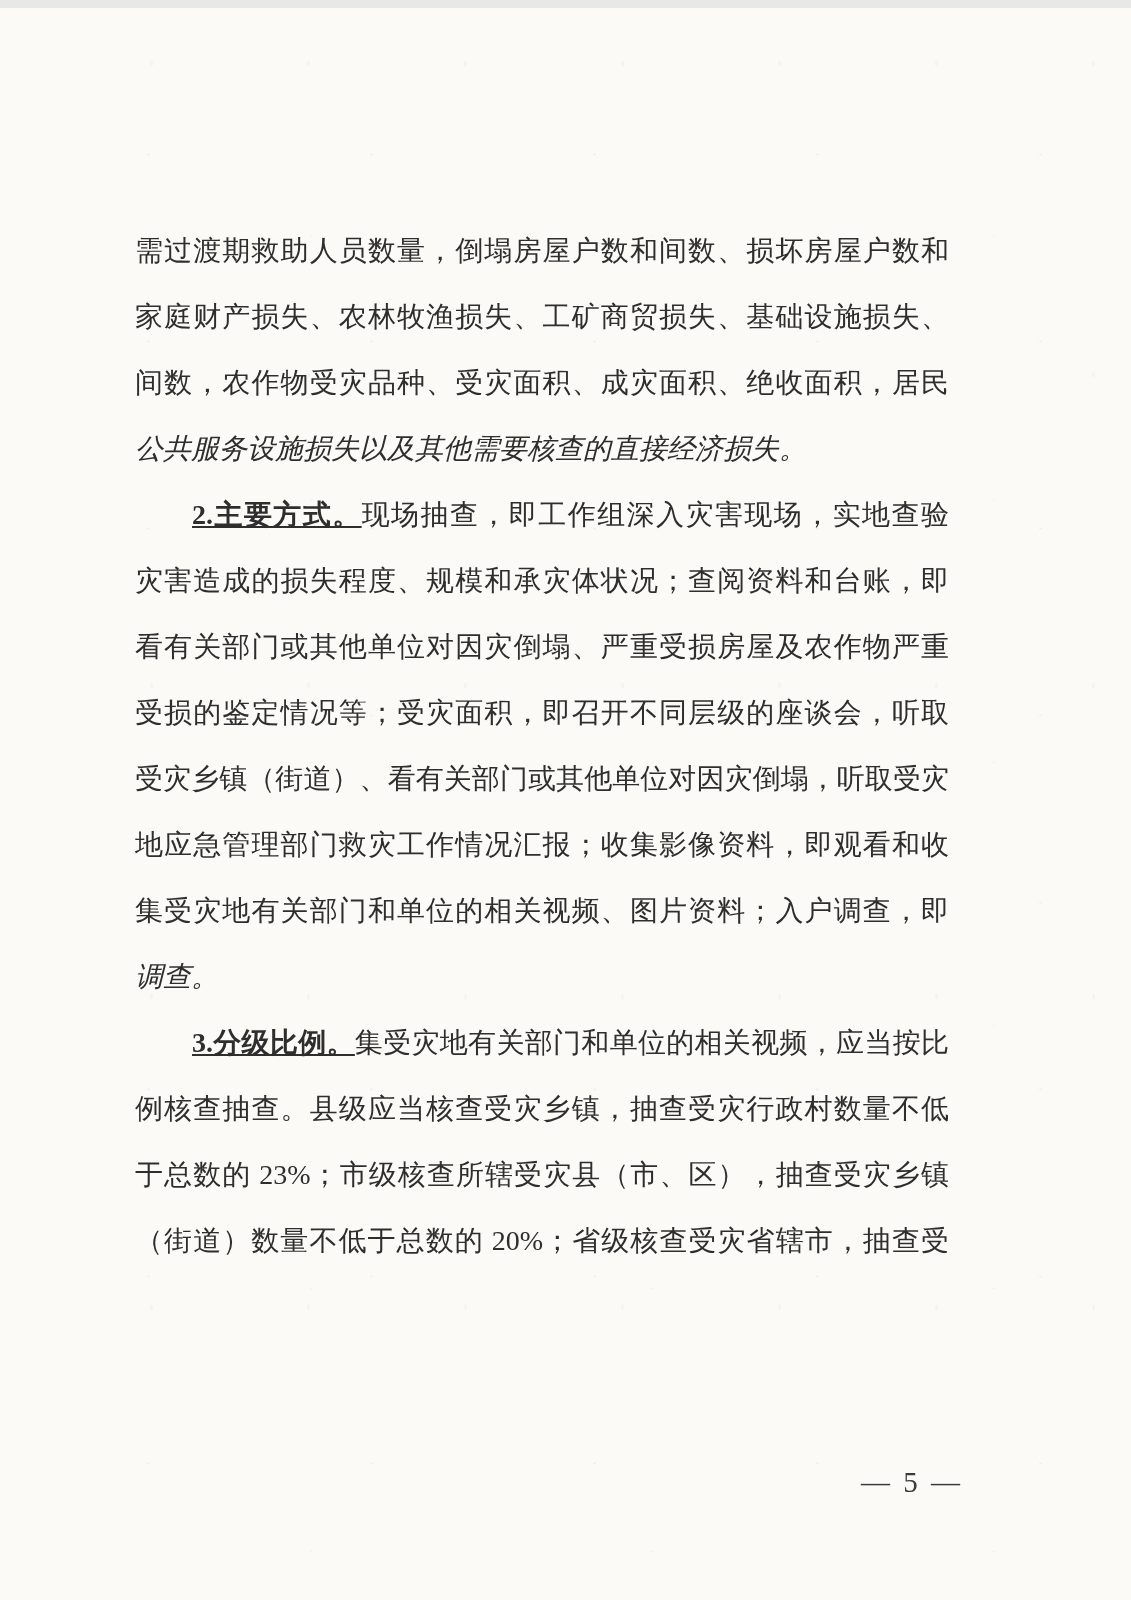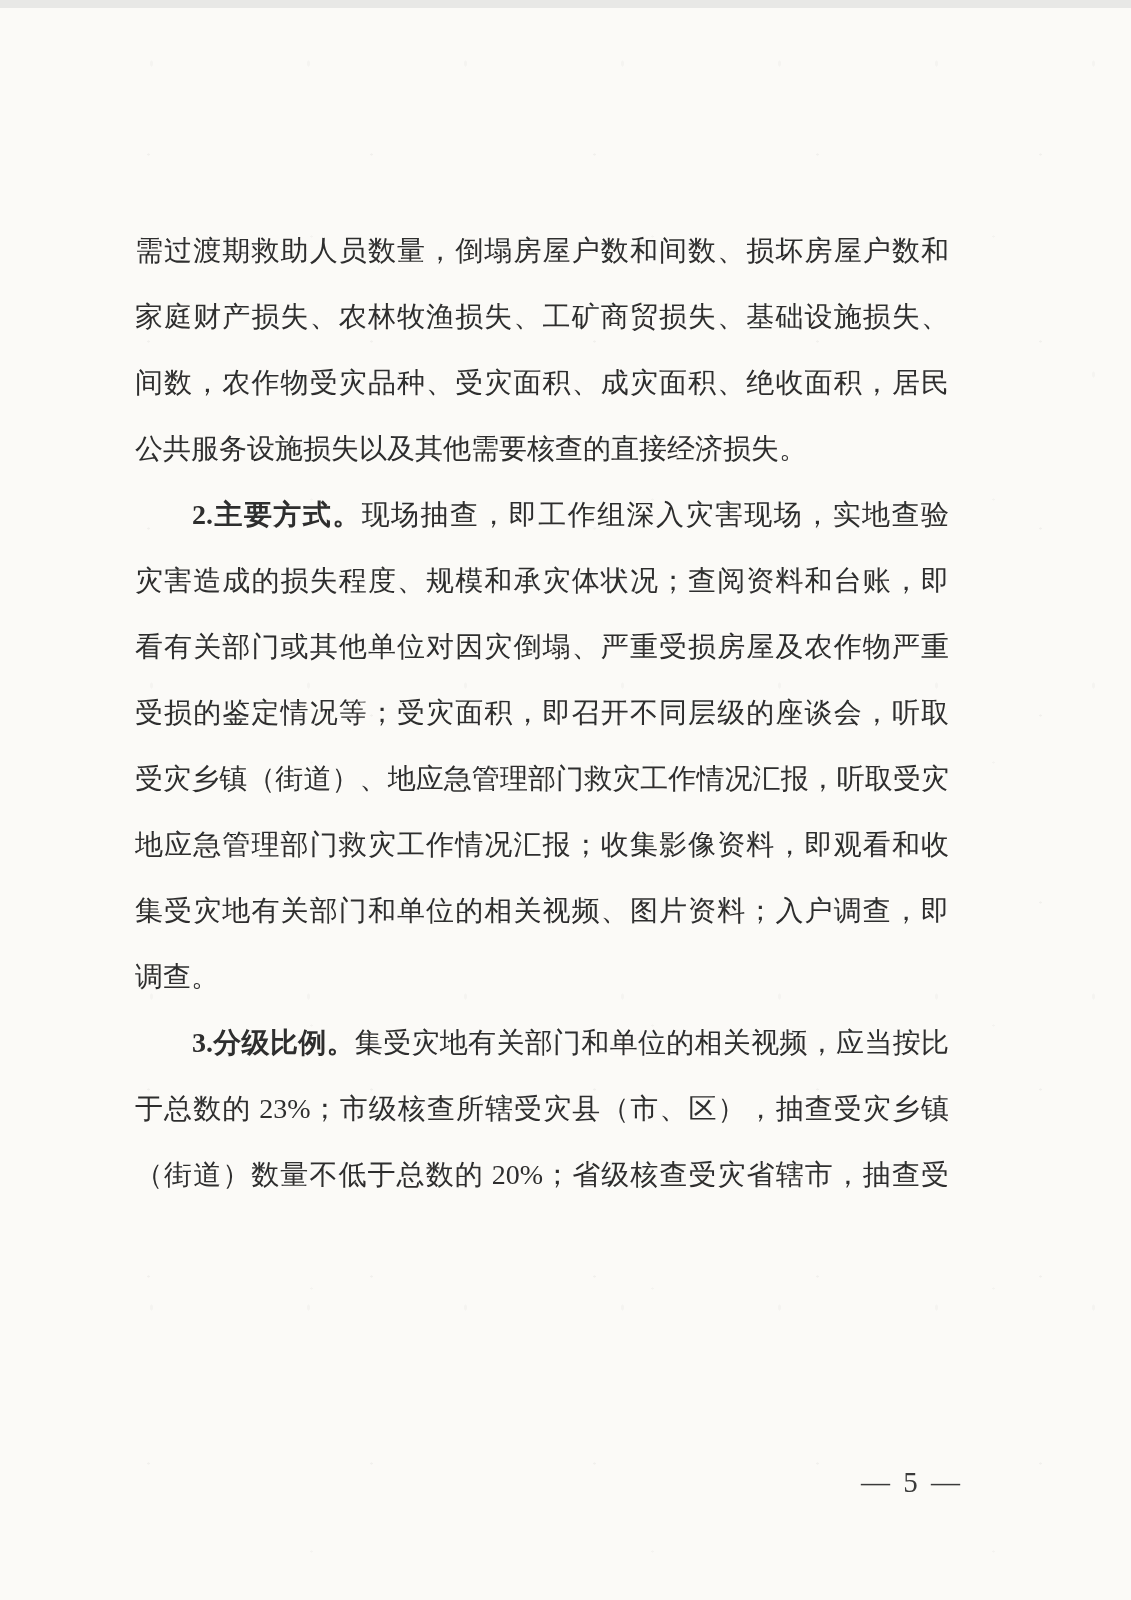"公共服务设施损失以及其他需要核查的直接经济损失。" .line.end { font-style: none -> italic }
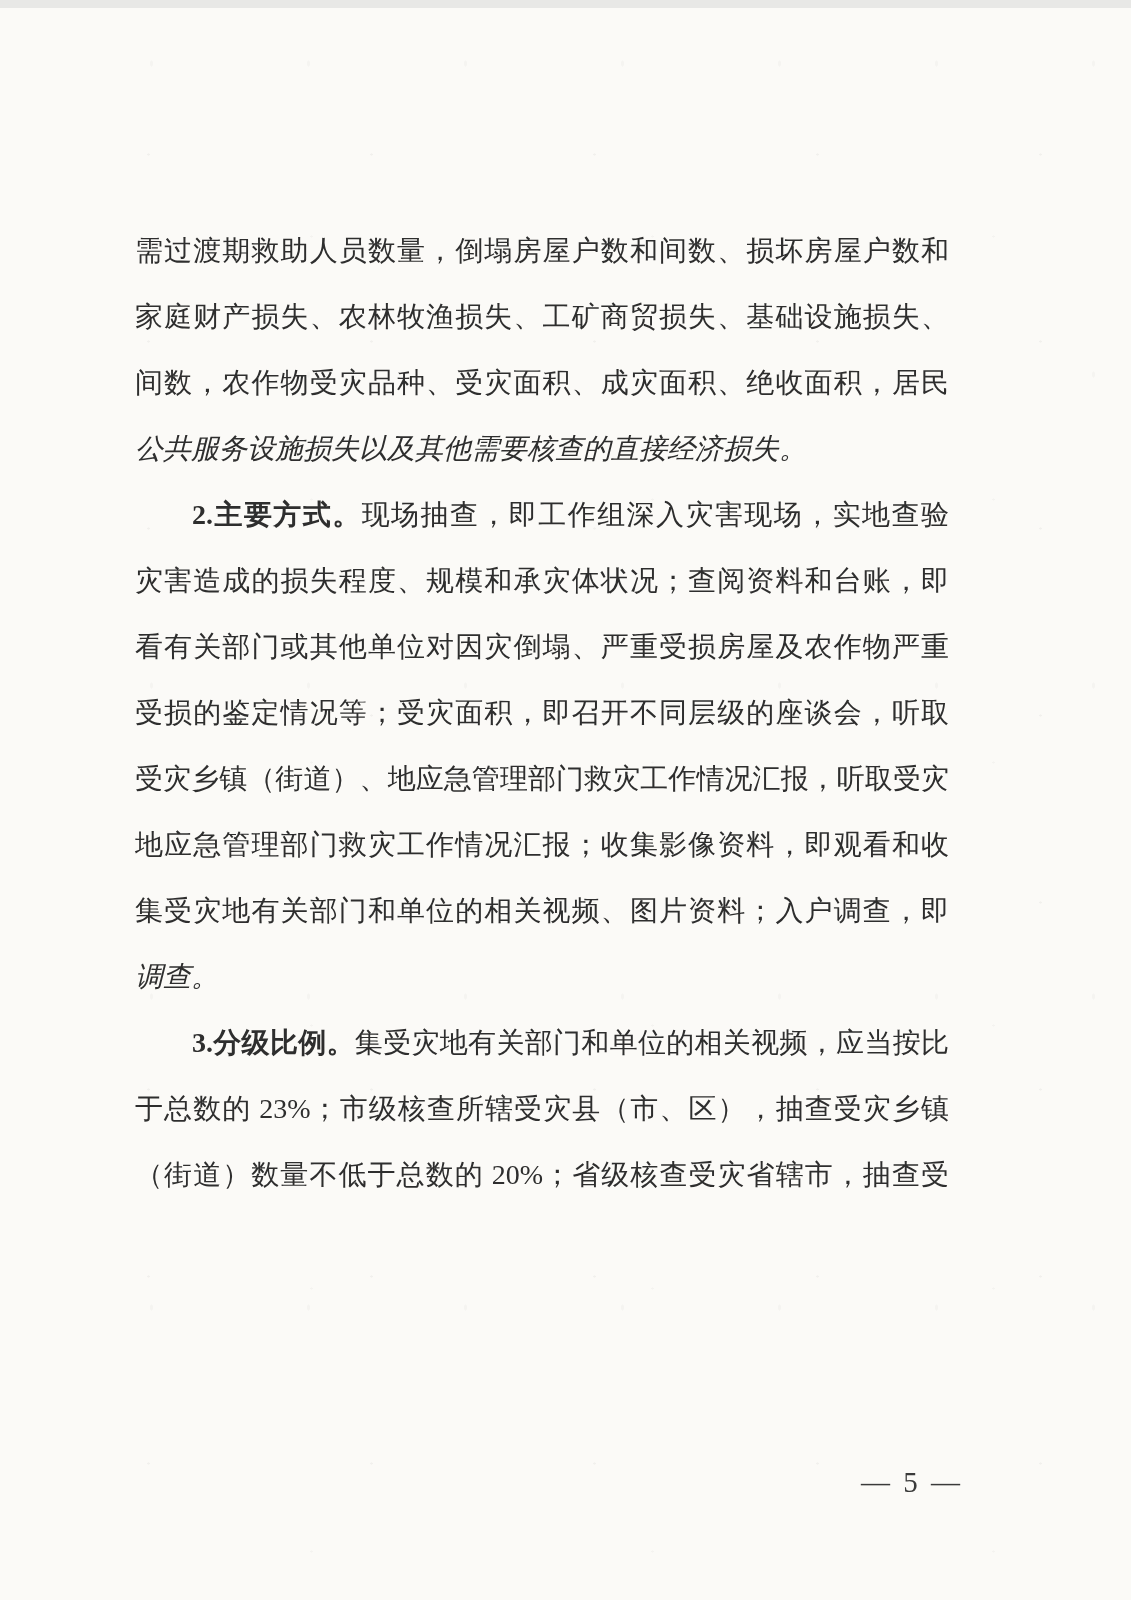"2.主要方式。" .seg-bold { text-decoration: none -> underline }
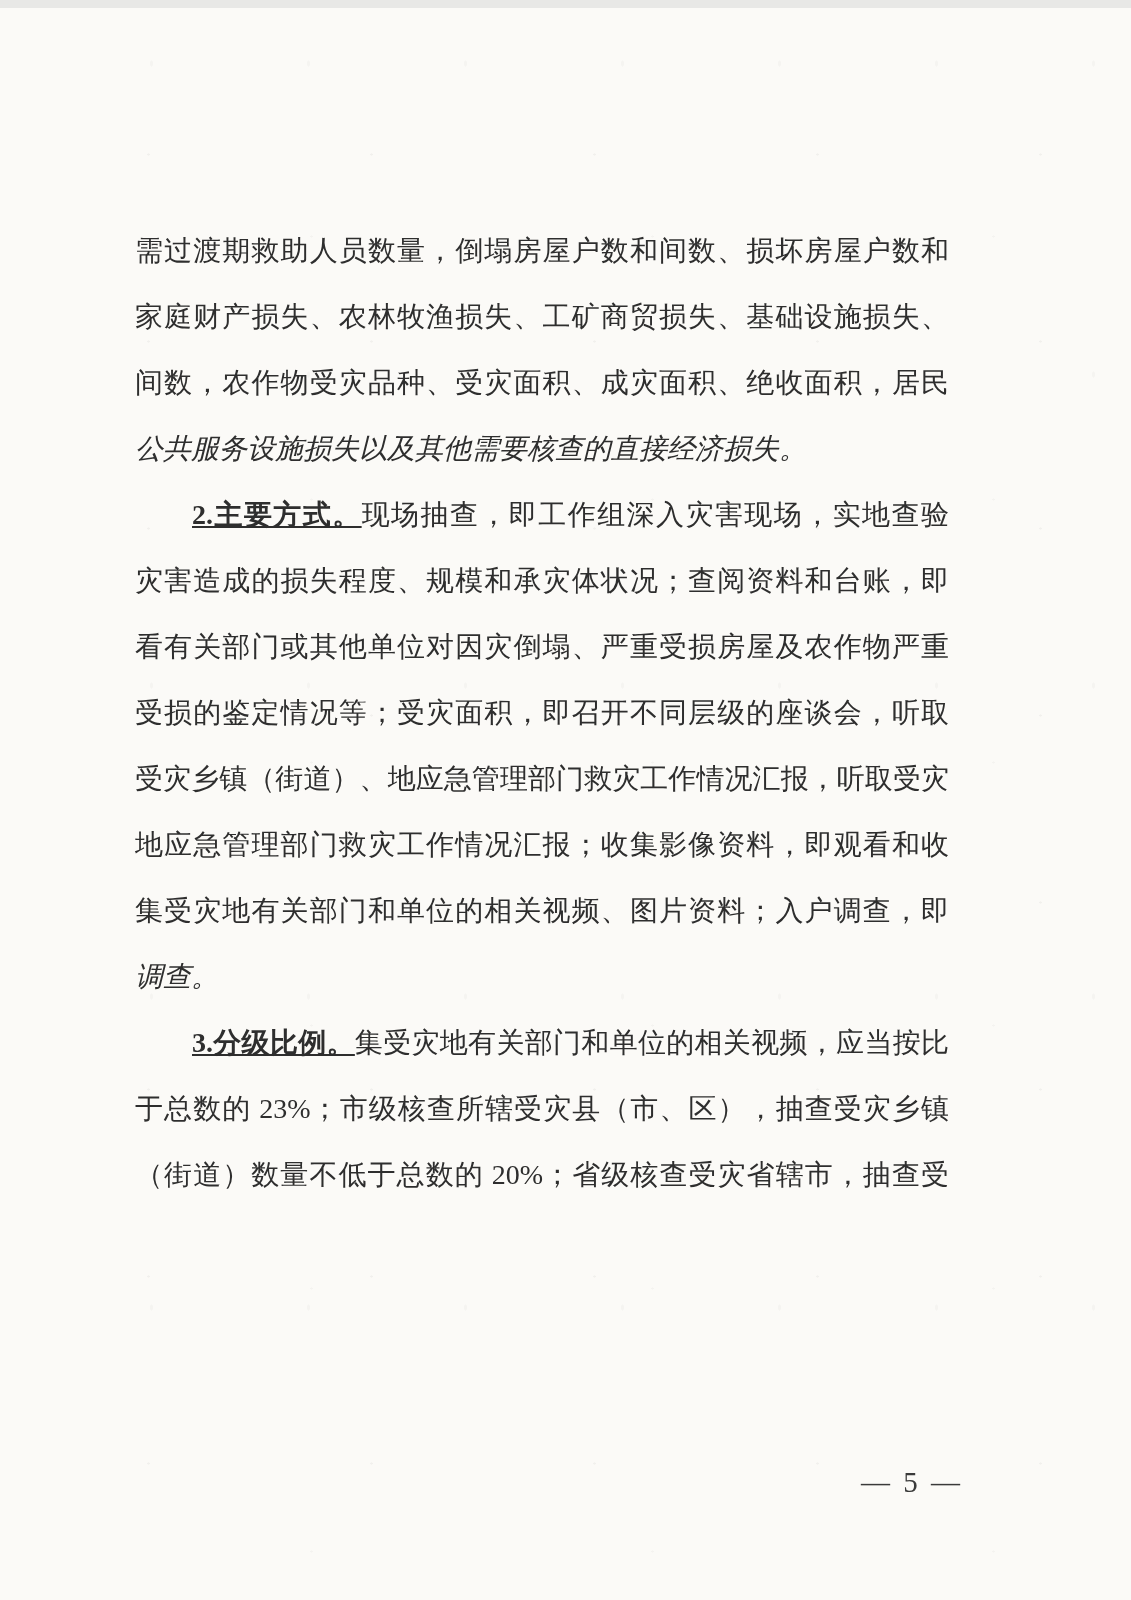"受灾乡镇（街道）、地应急管理部门救灾工作情况汇报，听取受灾" span { text: 地应急管理部门救灾工作情况汇报 -> 看有关部门或其他单位对因灾倒塌 }
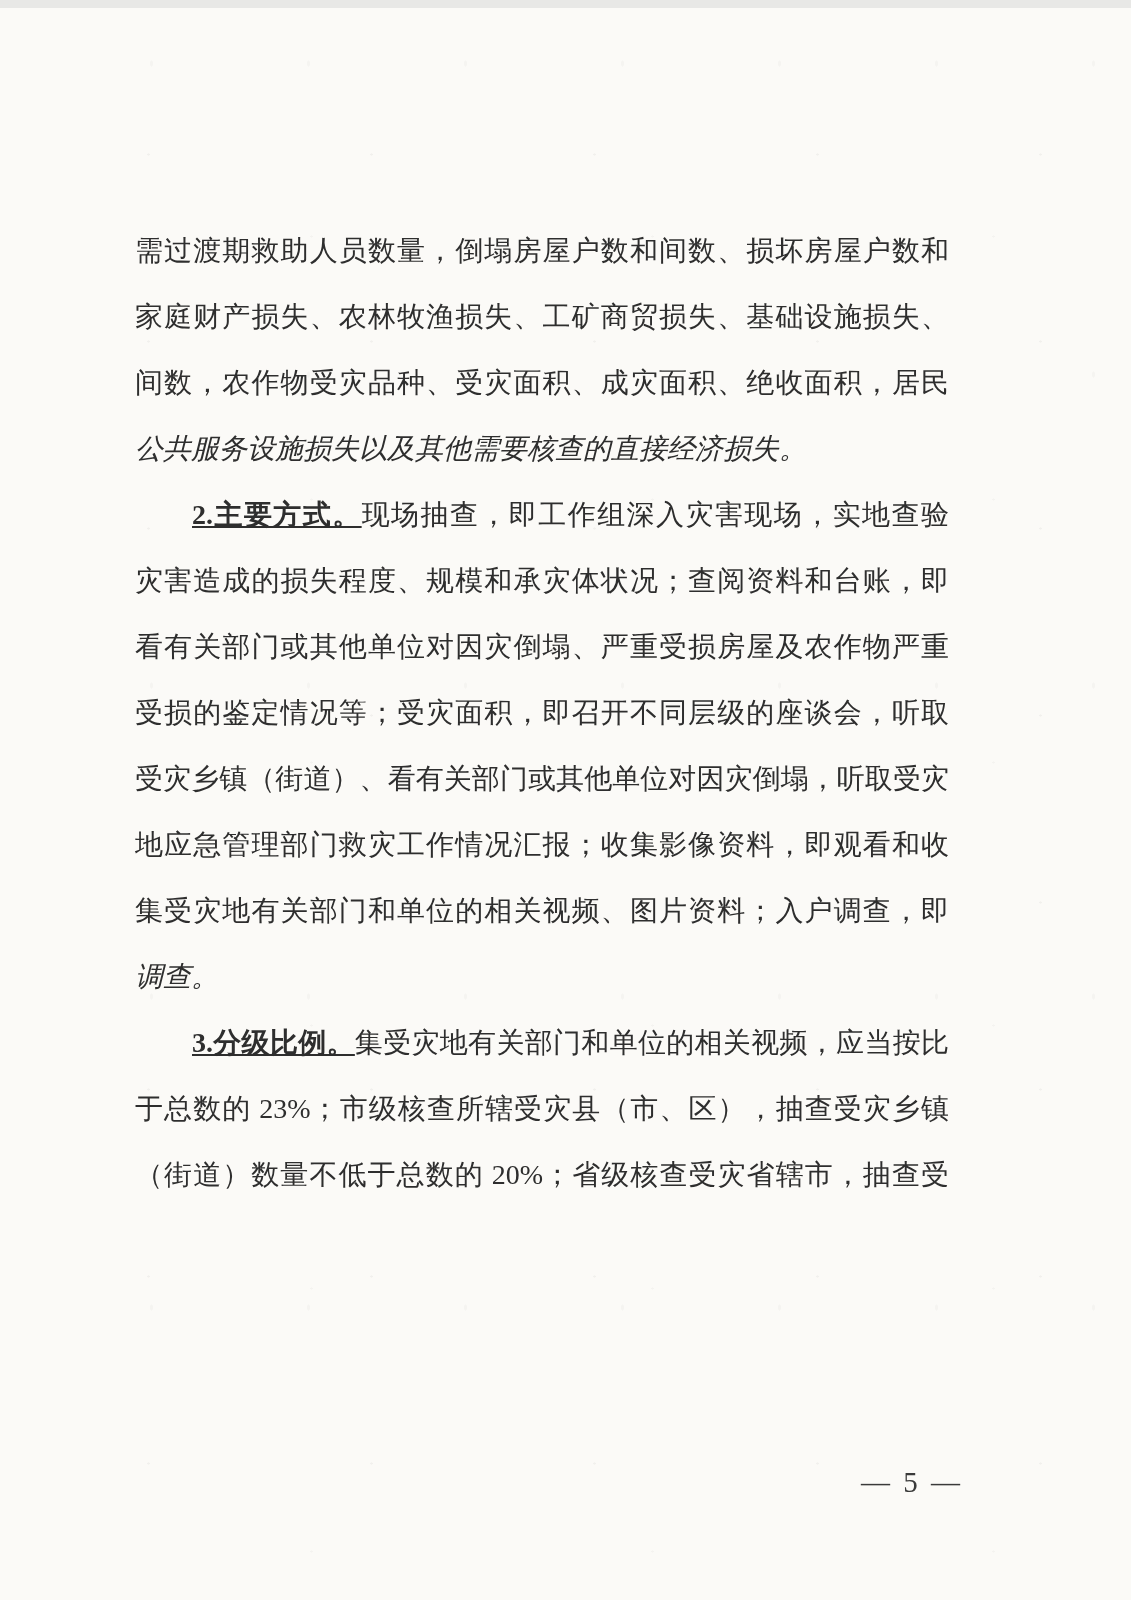"例核查抽查。县级应当核查受灾乡镇，抽查受灾行政村数量不低" div.line { html: none -> <div><span></span><span>例核查抽查。县级应当核查受灾乡镇，抽查受灾行政村数量不低</span></div> }
